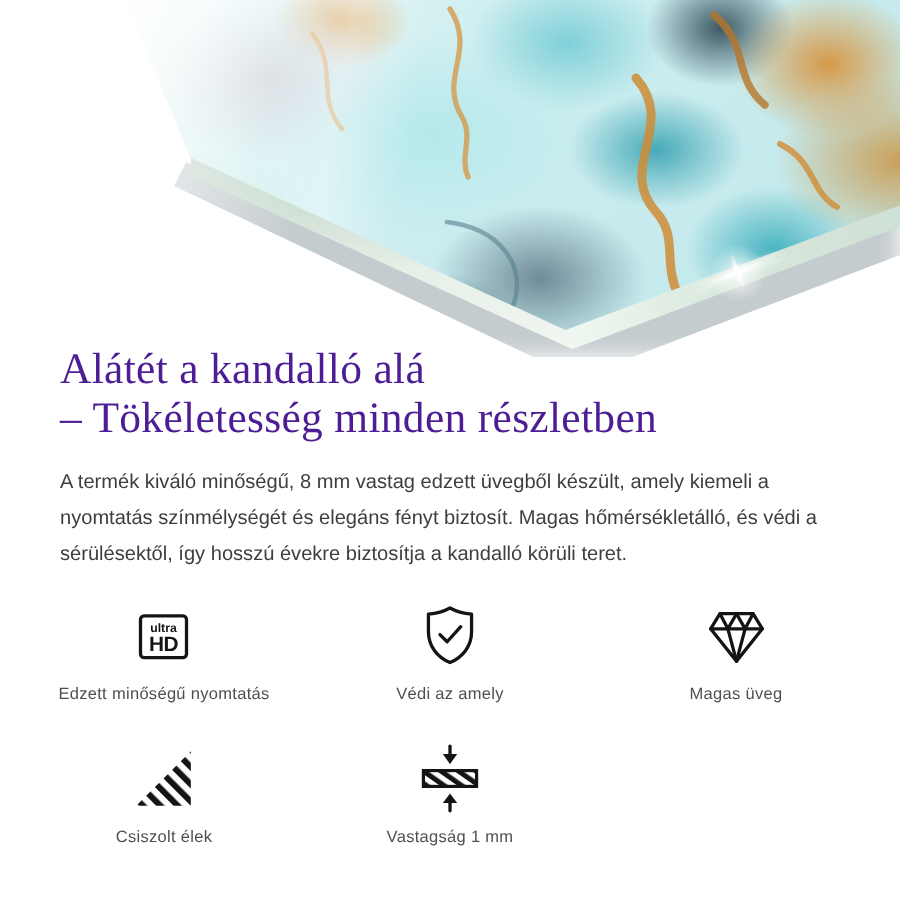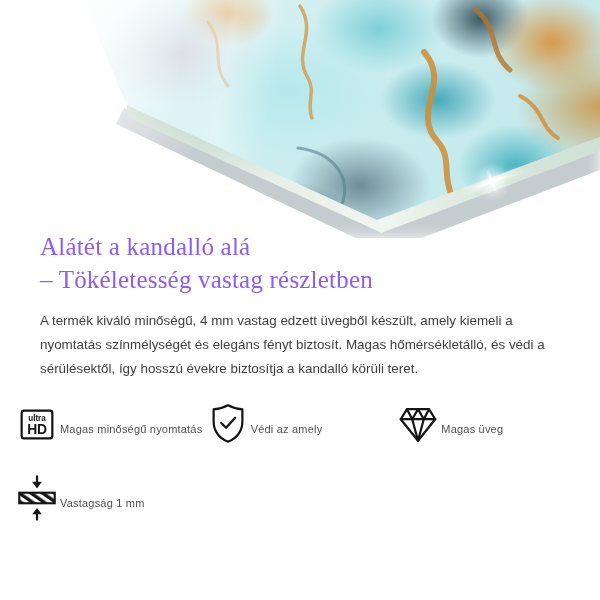"Alátét a kandalló alá" h1 { color: #8b5cf6 -> #4c1d95; font-size: 25px -> 29px }
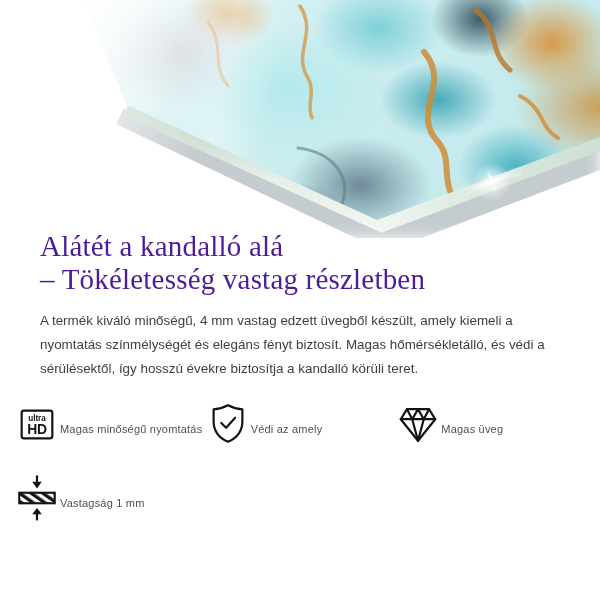"– Tökéletesség vastag részletben" span { text: vastag -> minden }
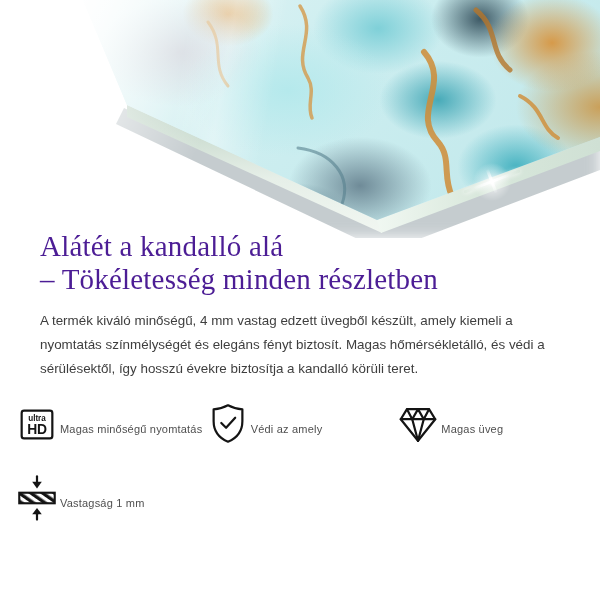"A termék kiváló minőségű, 4" p.desc { text: 4 -> 8 }
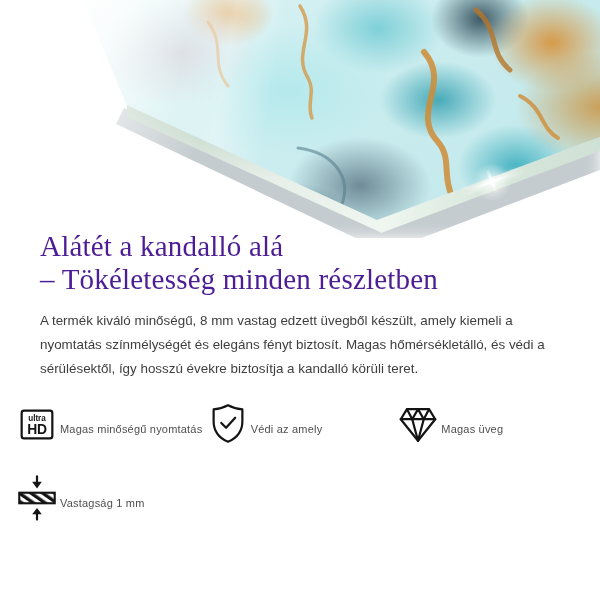"ultra" .feature { flex-direction: none -> column }
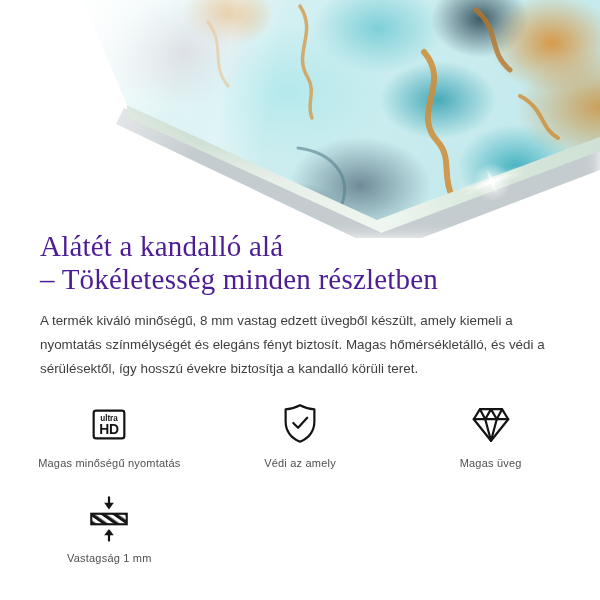"Magas minőségű nyomtatás" div.feature-label { text: Magas -> Edzett }
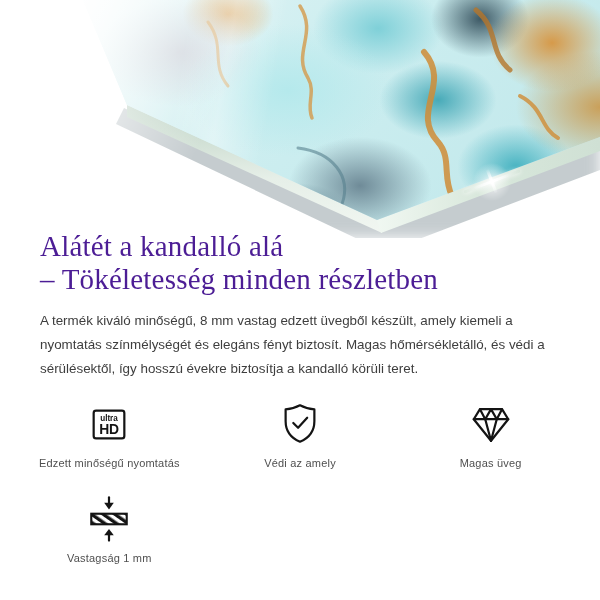"Csiszolt élek" div.feature { html: none -> <div> <div> <svg> <defs> <pattern> <rect></rect> <rect></rect> </pattern> </defs> <path></path> </svg> </div> <div>Csiszolt élek</div> </div> }
